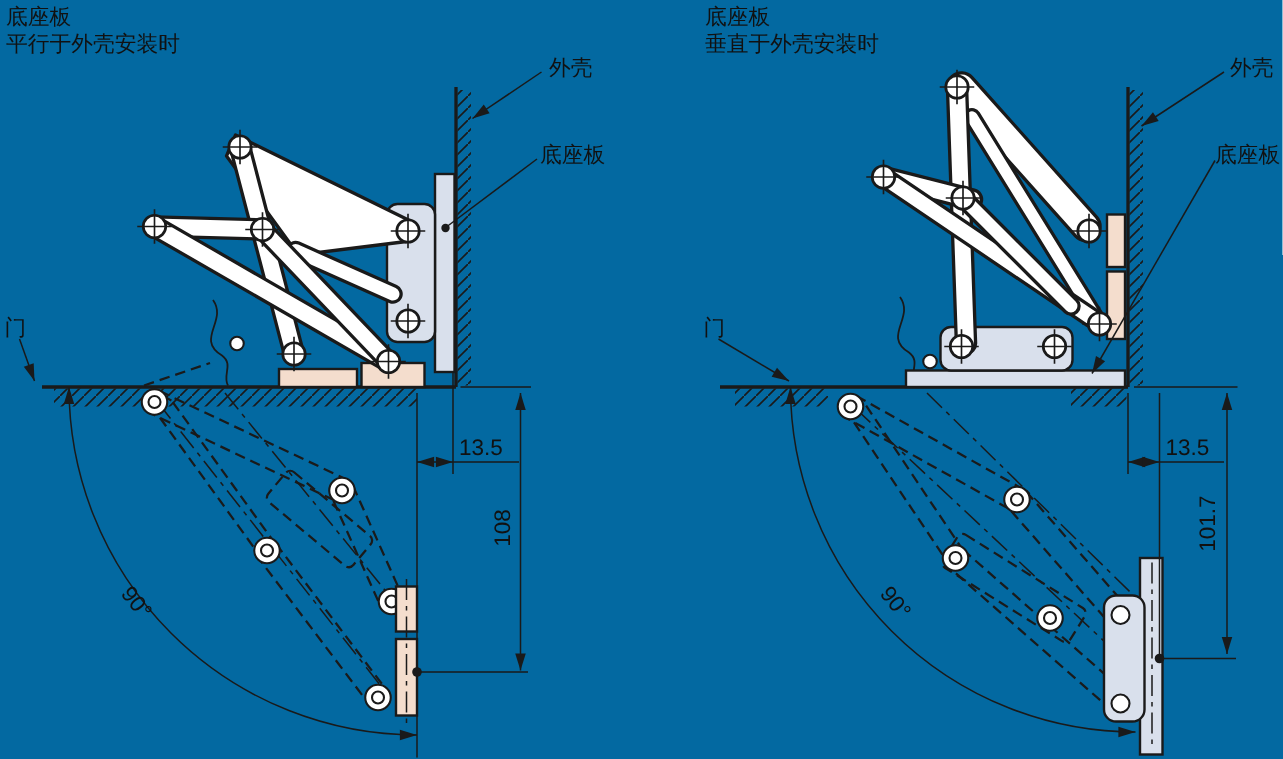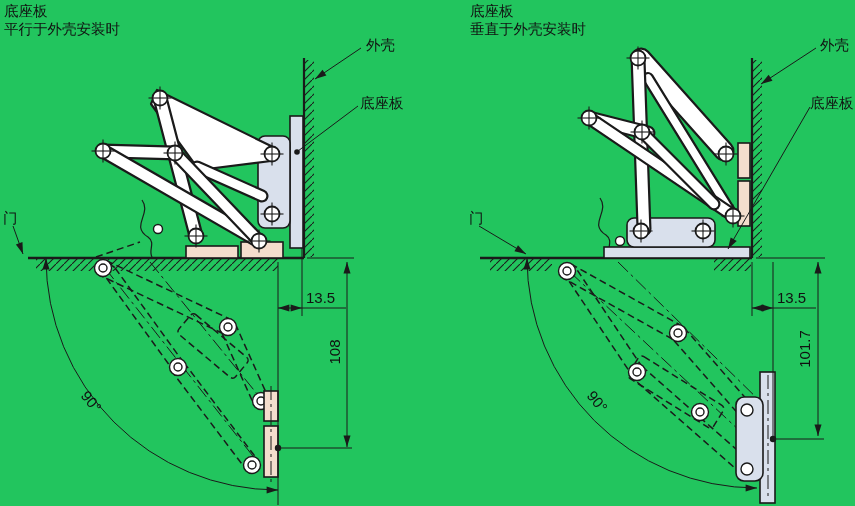"底座板" #canvas { background: #22c55e -> #0369a1 }
